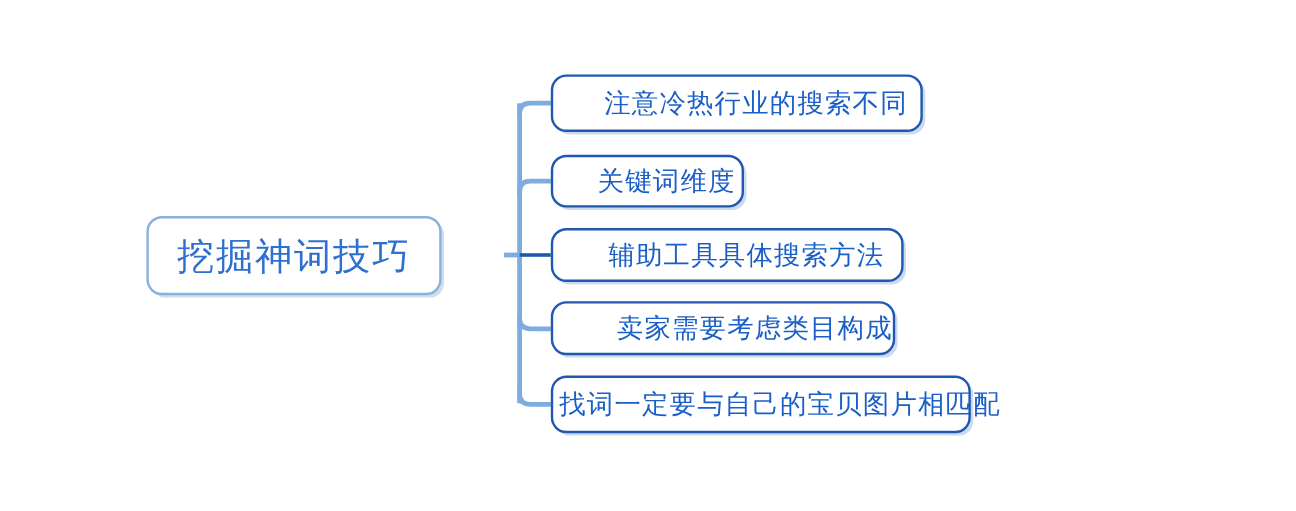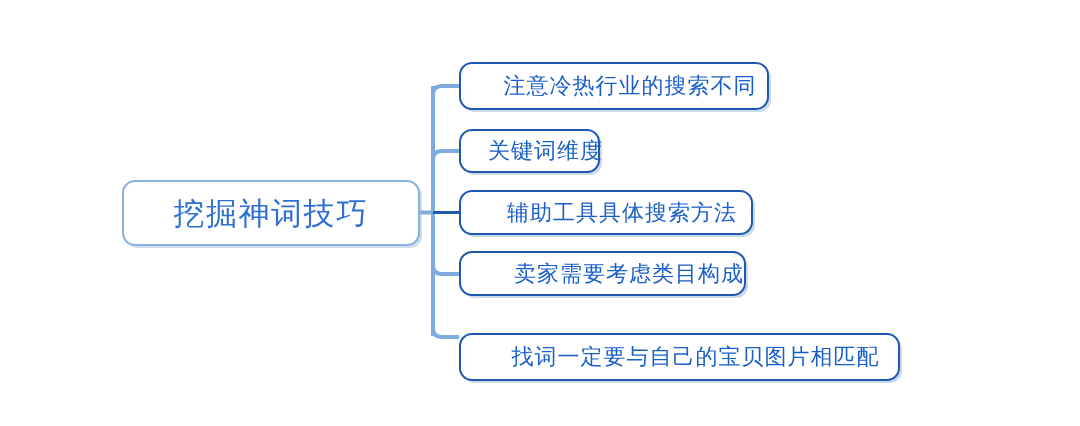"关键词维度" div.node { width: 141px -> 161px }
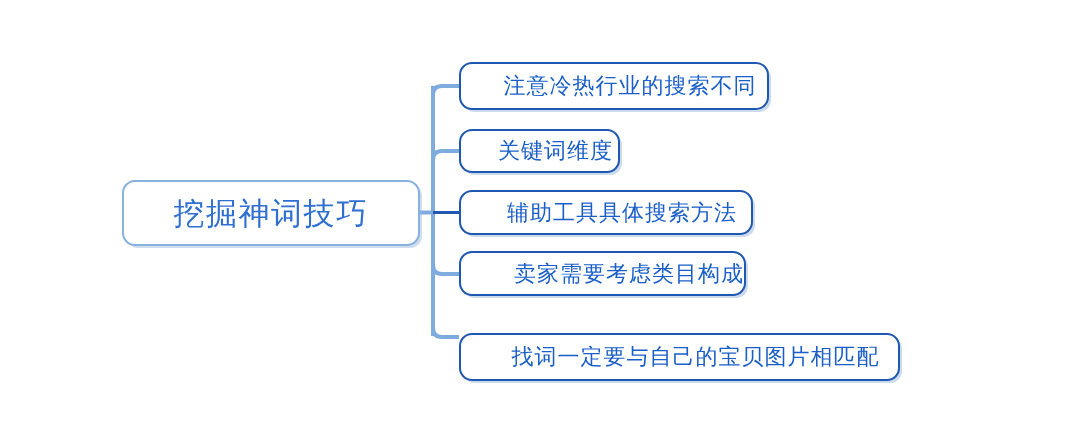"挖掘神词技巧" div.node { width: 298px -> 246px }
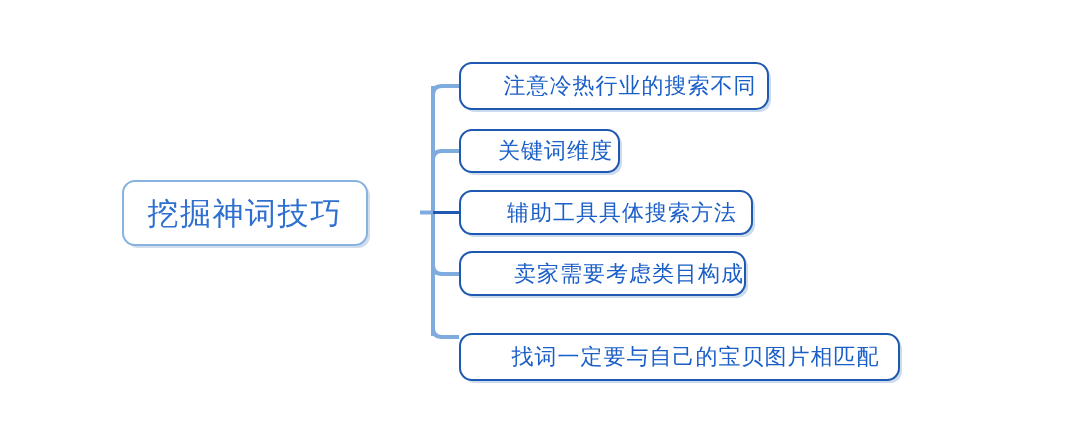"找词一定要与自己的宝贝图片相匹配" div.node { margin-top: 20px -> none; width: 441px -> 350px }
